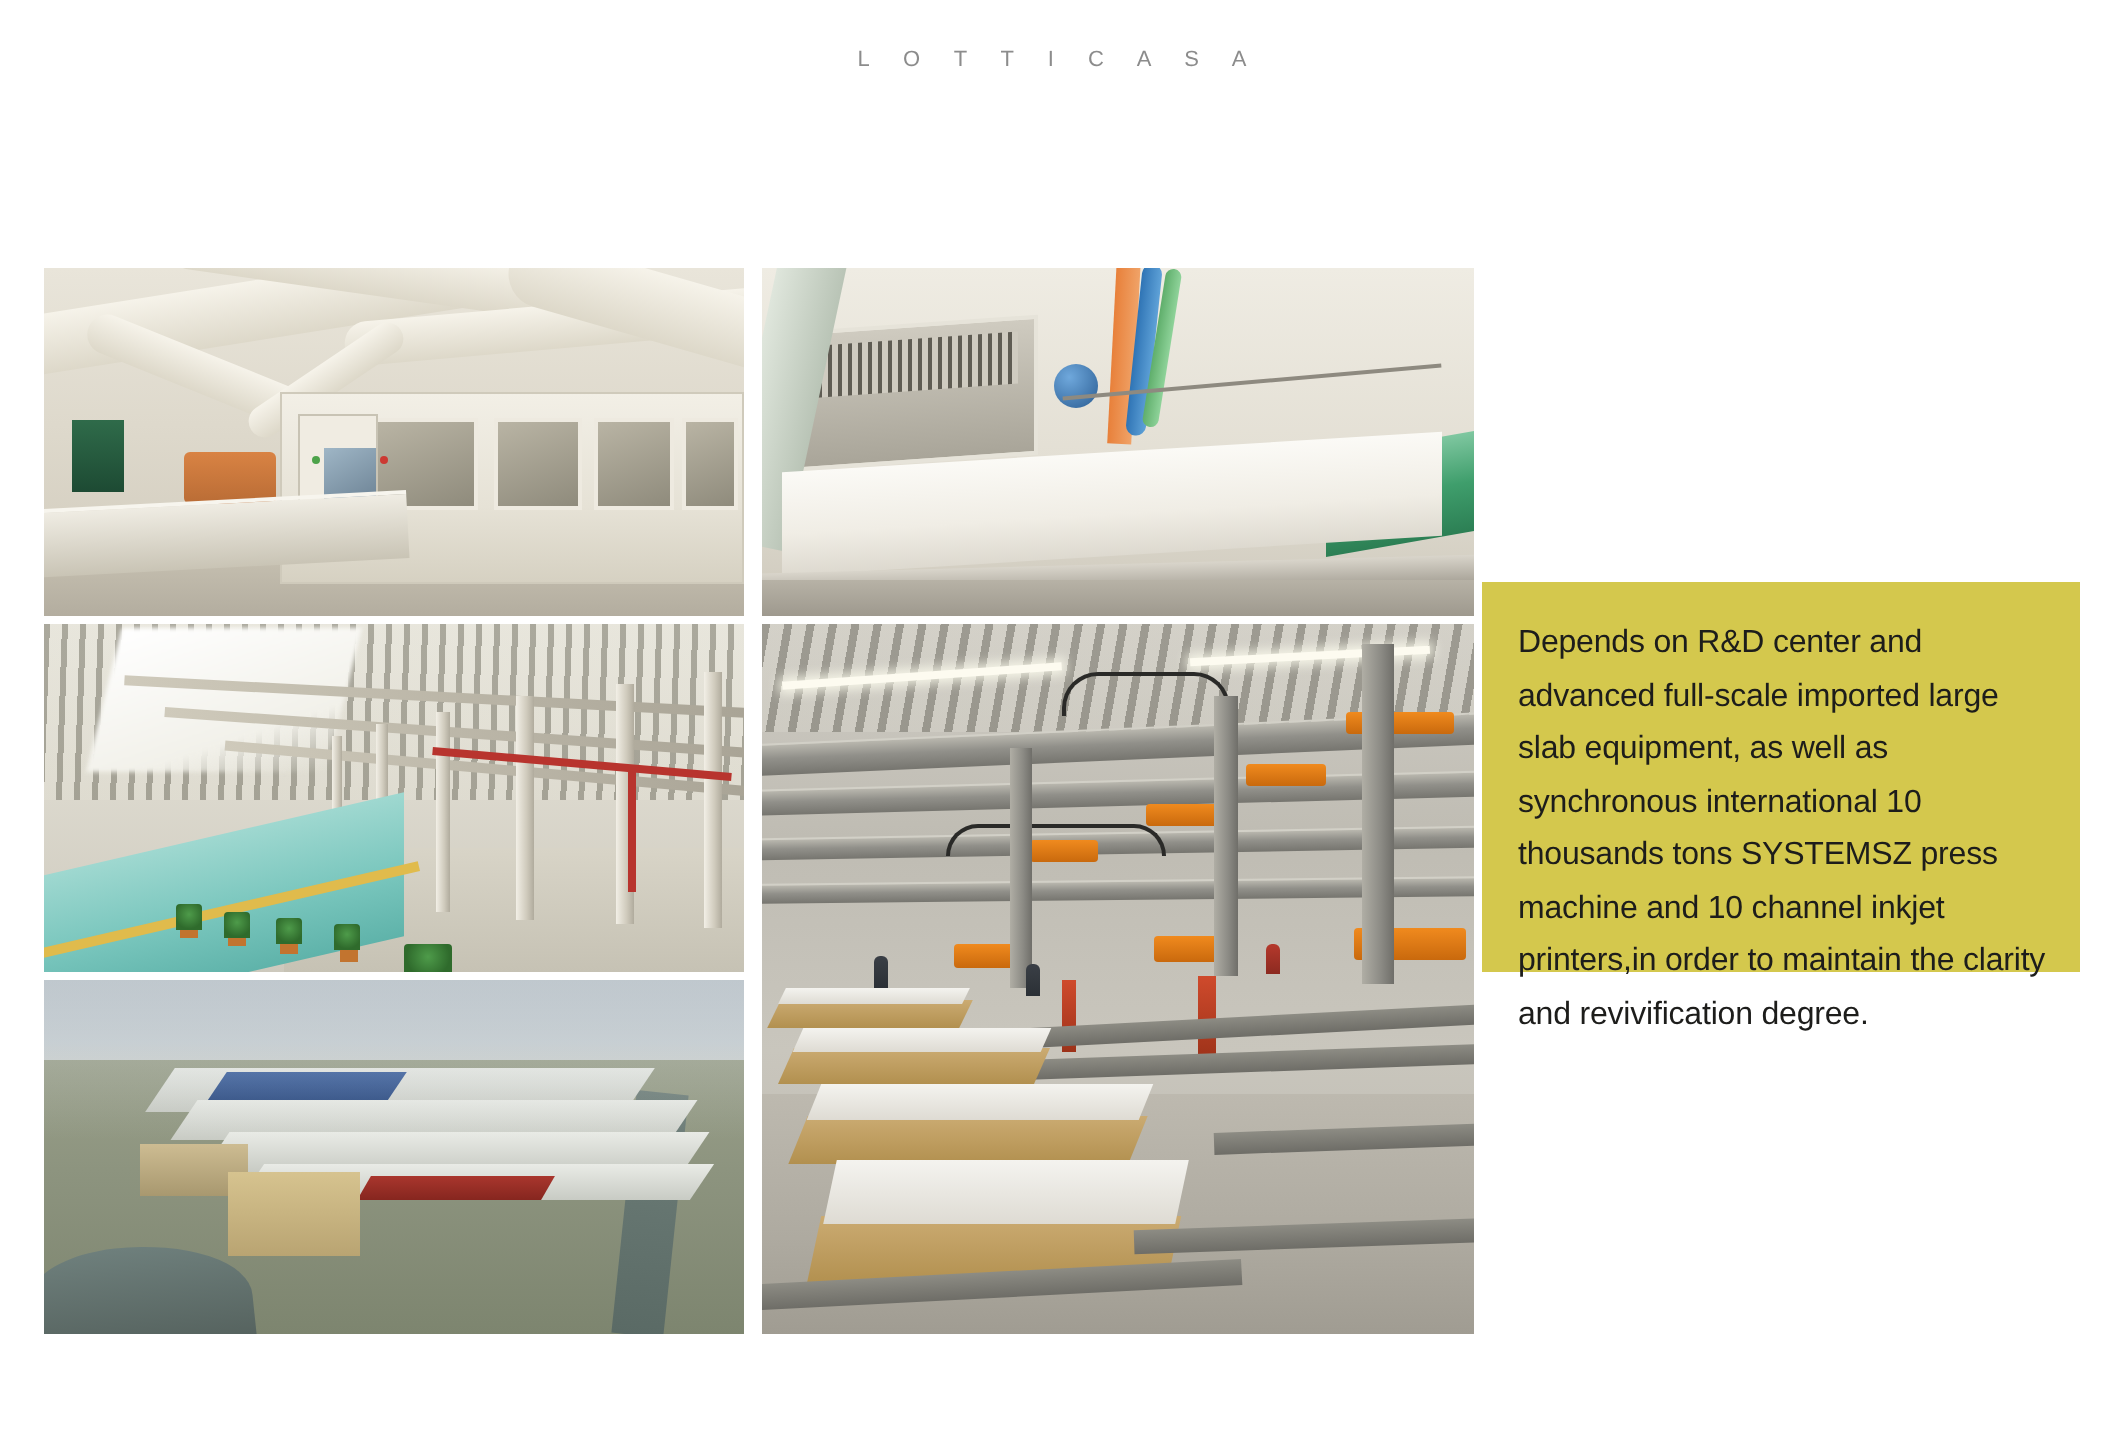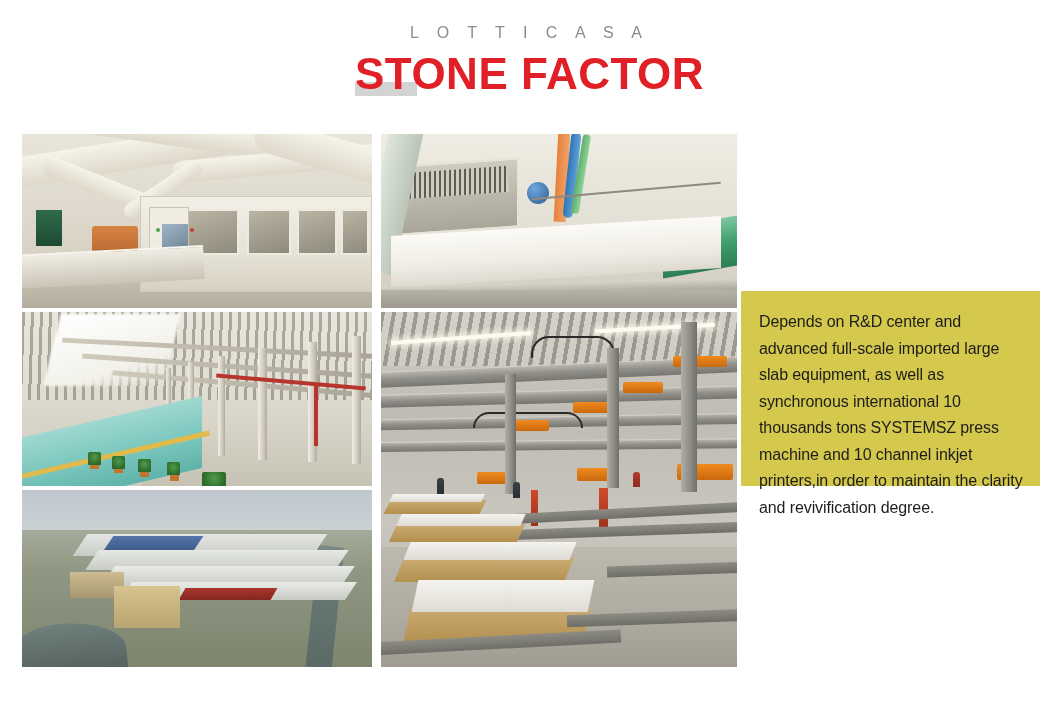"L O T T I" .brand-eyebrow { font-size: 16px -> 11px }
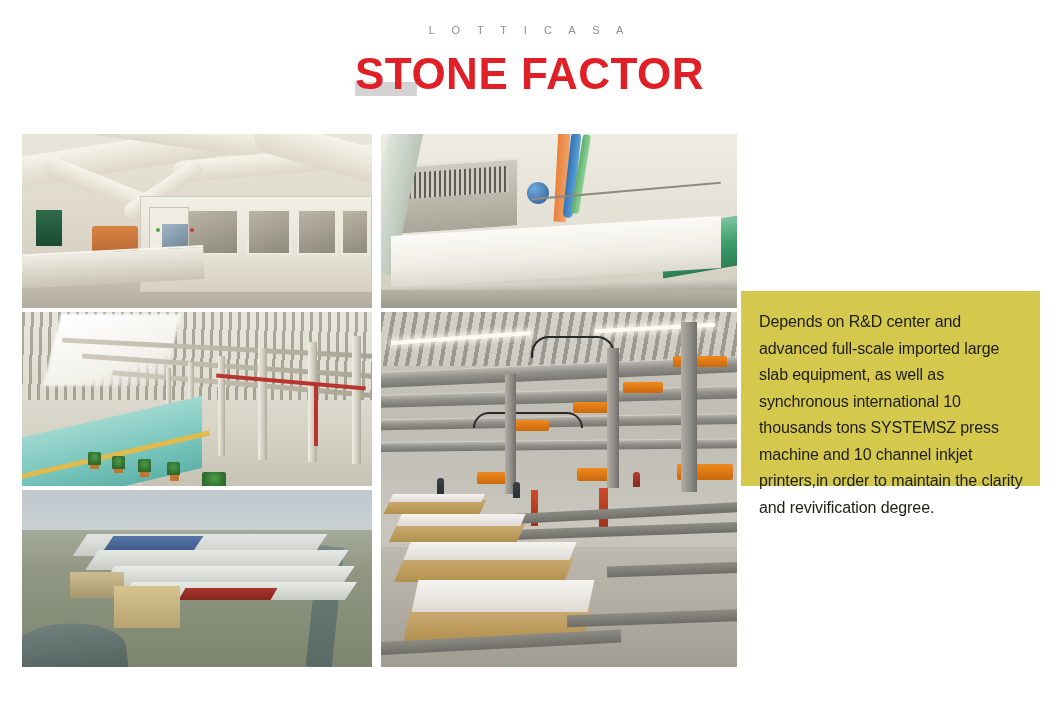"STONE FACTOR" div.title-wrap { html: <div> <span> <span></span> <span>STONE FACTOR</span> </span> </div> -> none }
